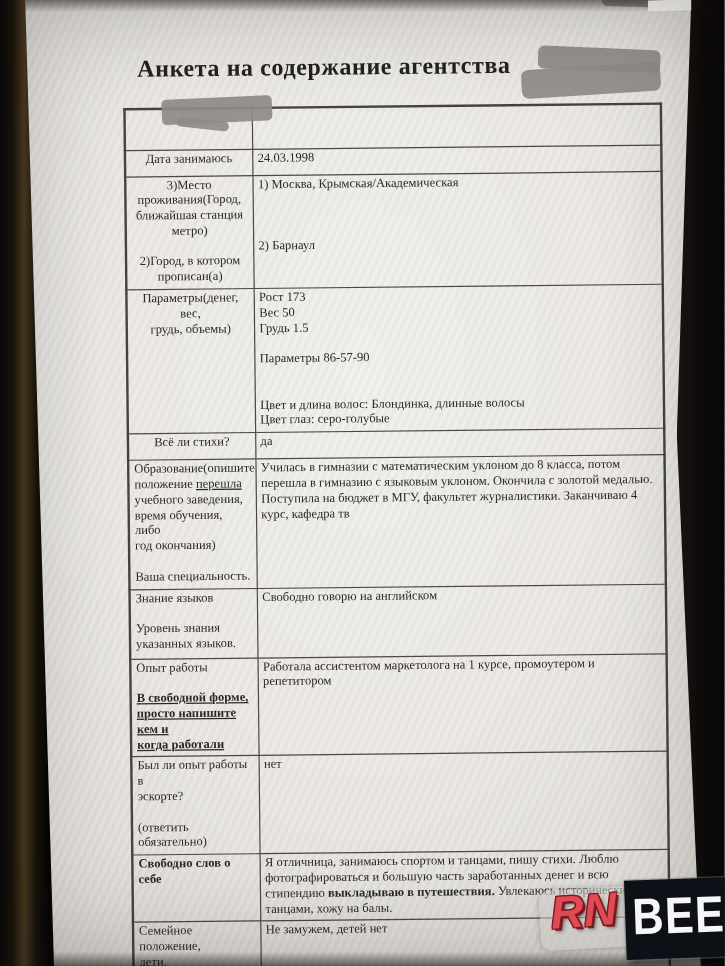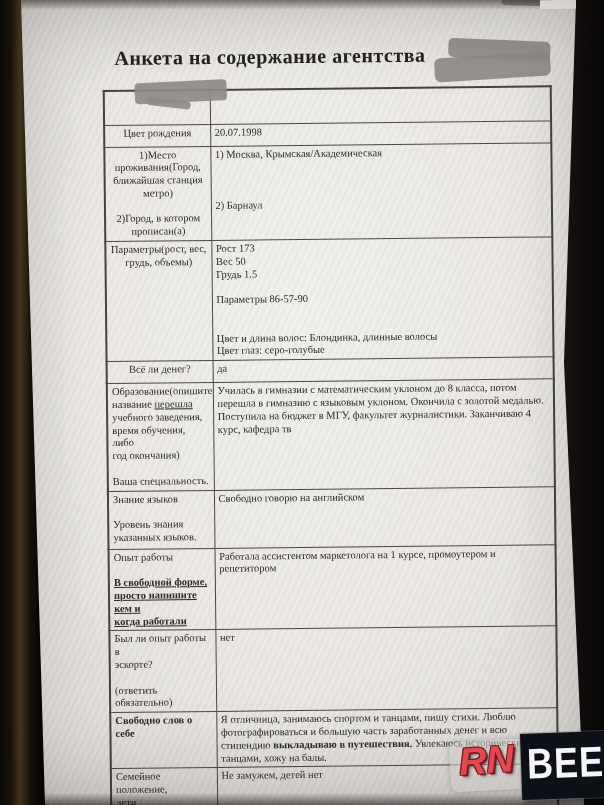"Цвет рождения" span { text: Цвет рождения -> Дата занимаюсь }
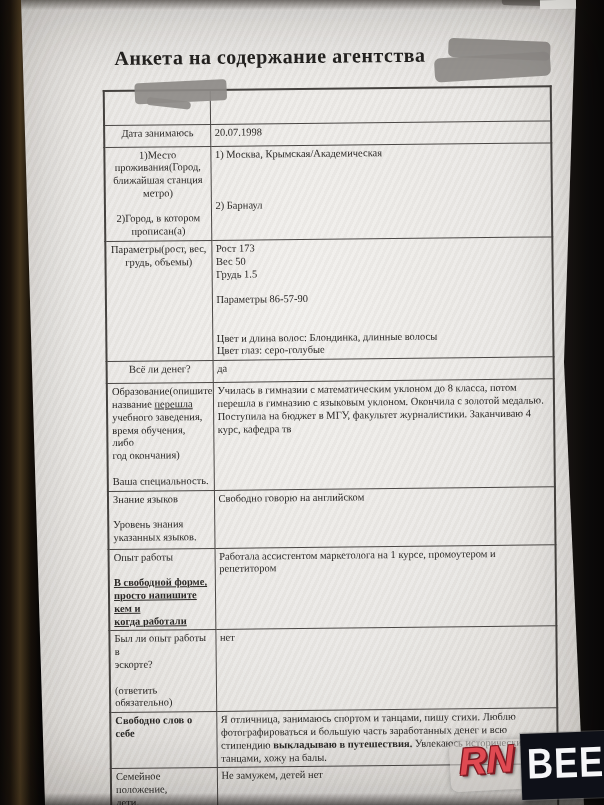"20.07.1998" span { text: 20.07.1998 -> 24.03.1998 }
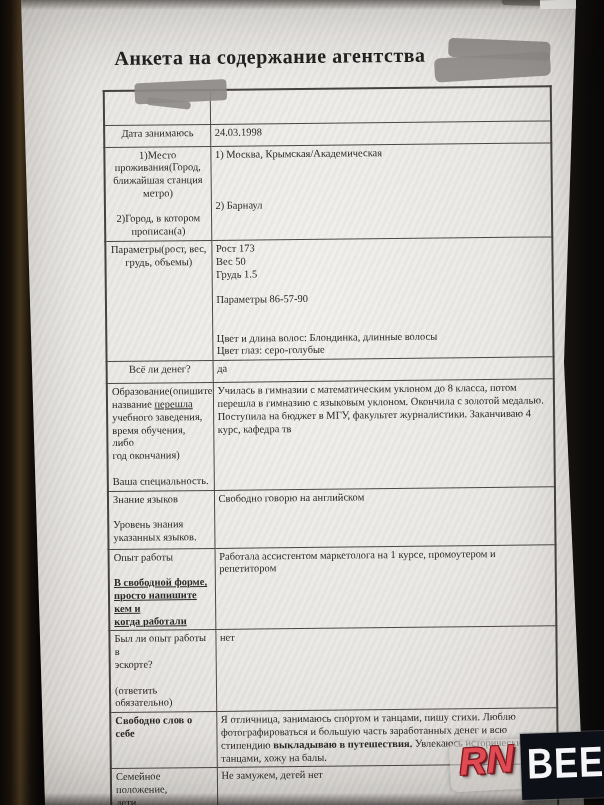"1)Место" span { text: 1 -> 3 }
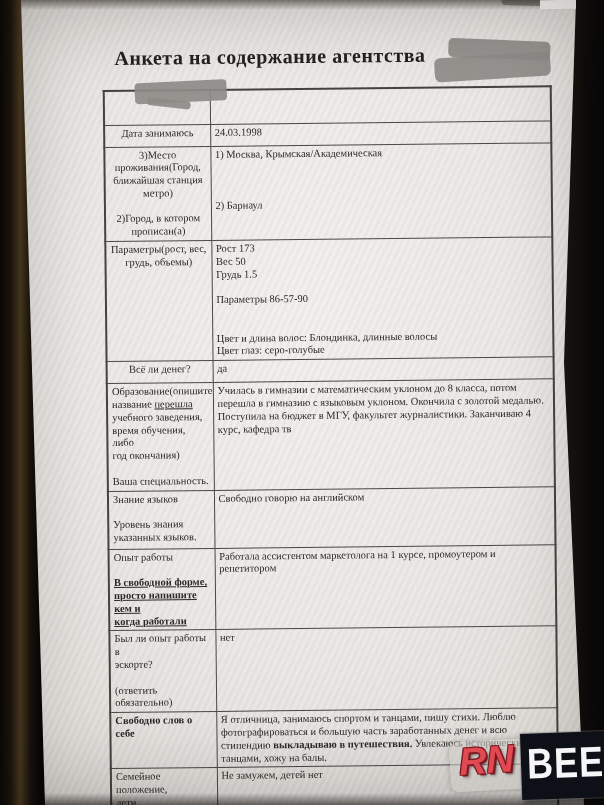"Параметры(рост, вес," span { text: рост -> денег }
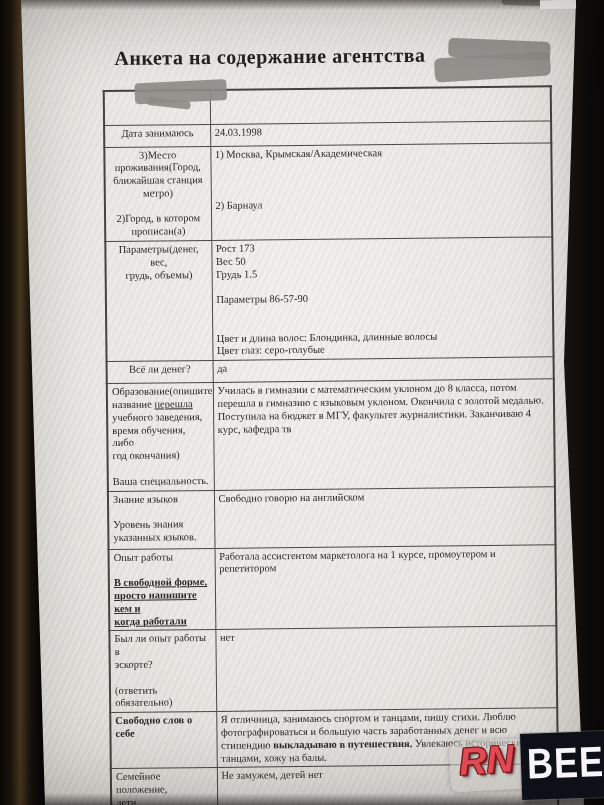"Всё ли денег?" span { text: денег -> стихи }
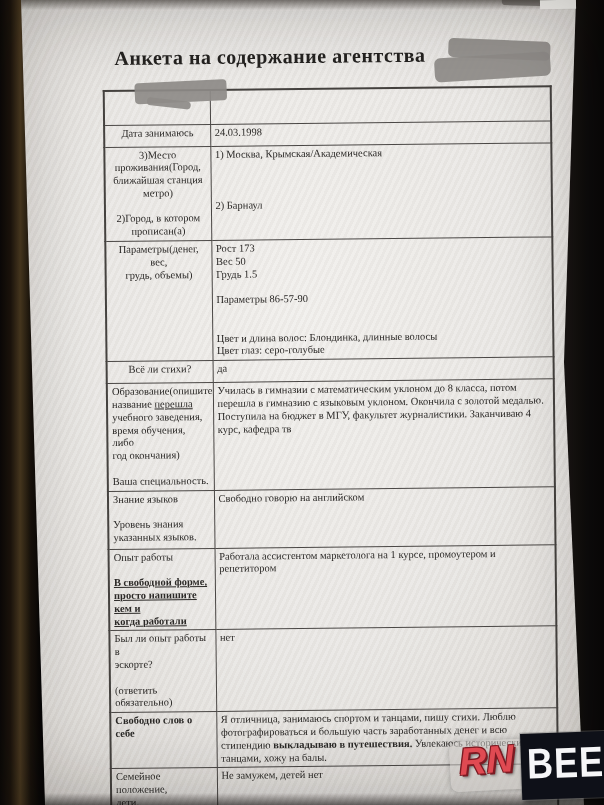"Образование(опишите" span { text: название -> положение }
